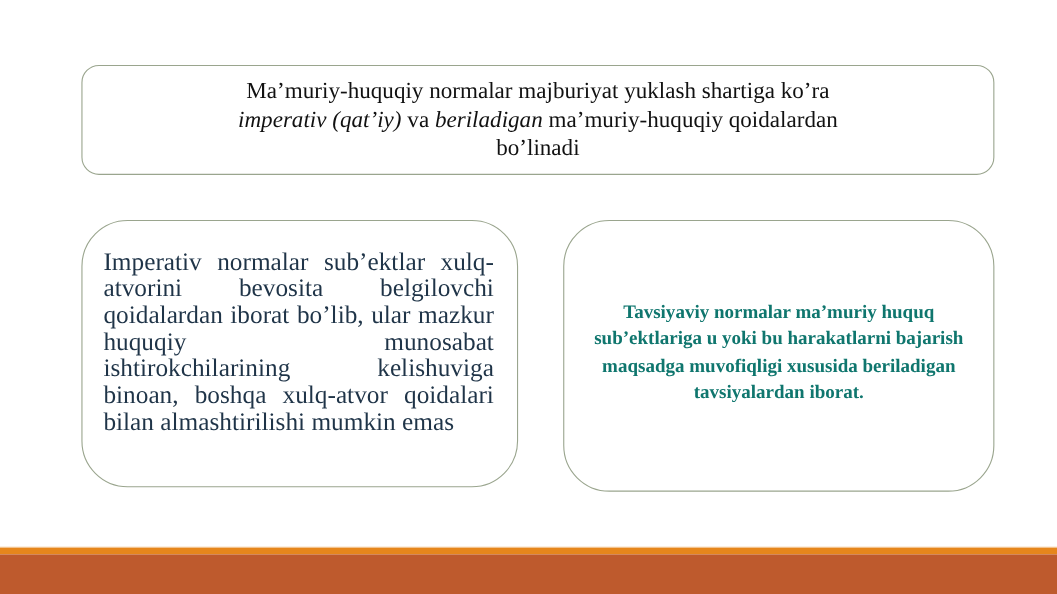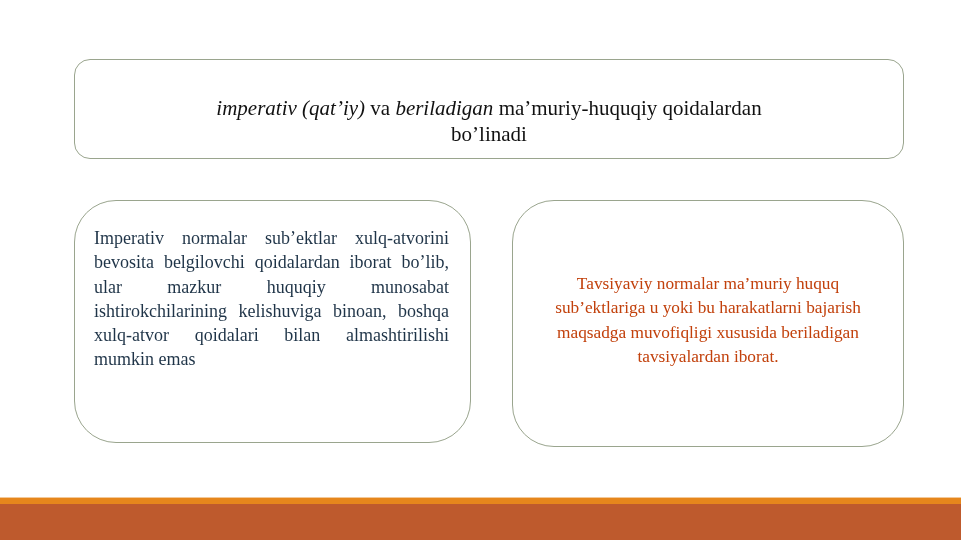"Ma’muriy-huquqiy normalar majburiyat" span { html: none -> <span>Ma’muriy-huquqiy normalar majburiyat yuklash shartiga ko’ra</span> }
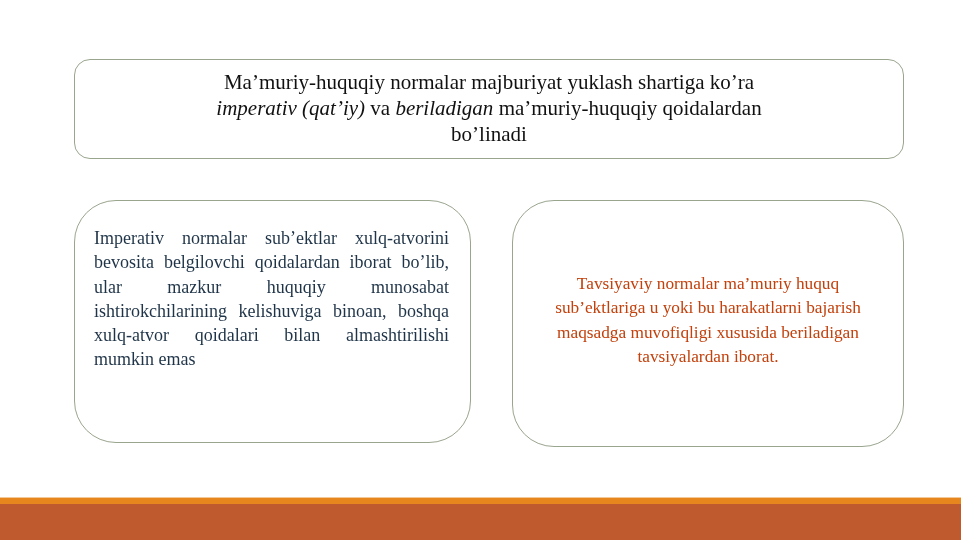"Imperativ normalar sub’ektlar" .left-text { font-size: 18px -> 23px }
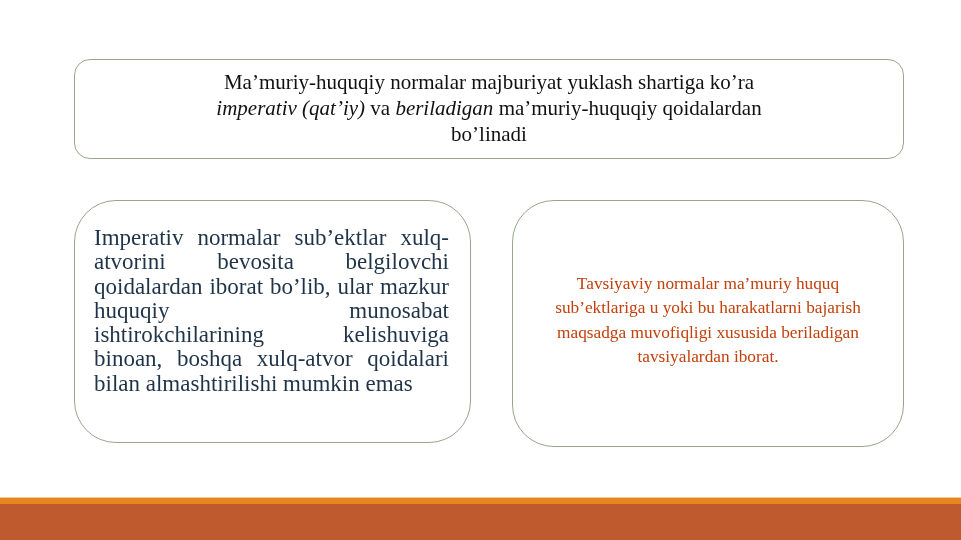"Tavsiyaviy normalar ma’muriy huquq" .right-text { color: #c2410c -> #0f766e; font-weight: none -> bold }
